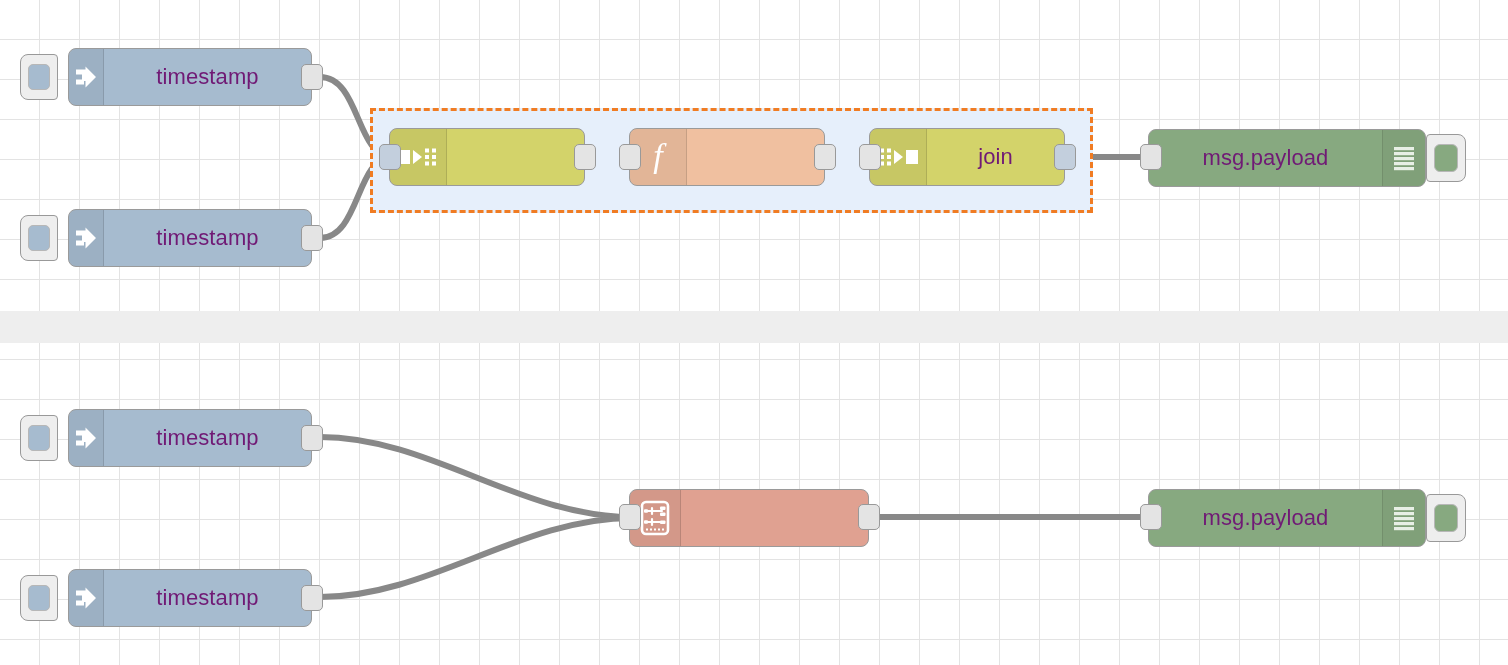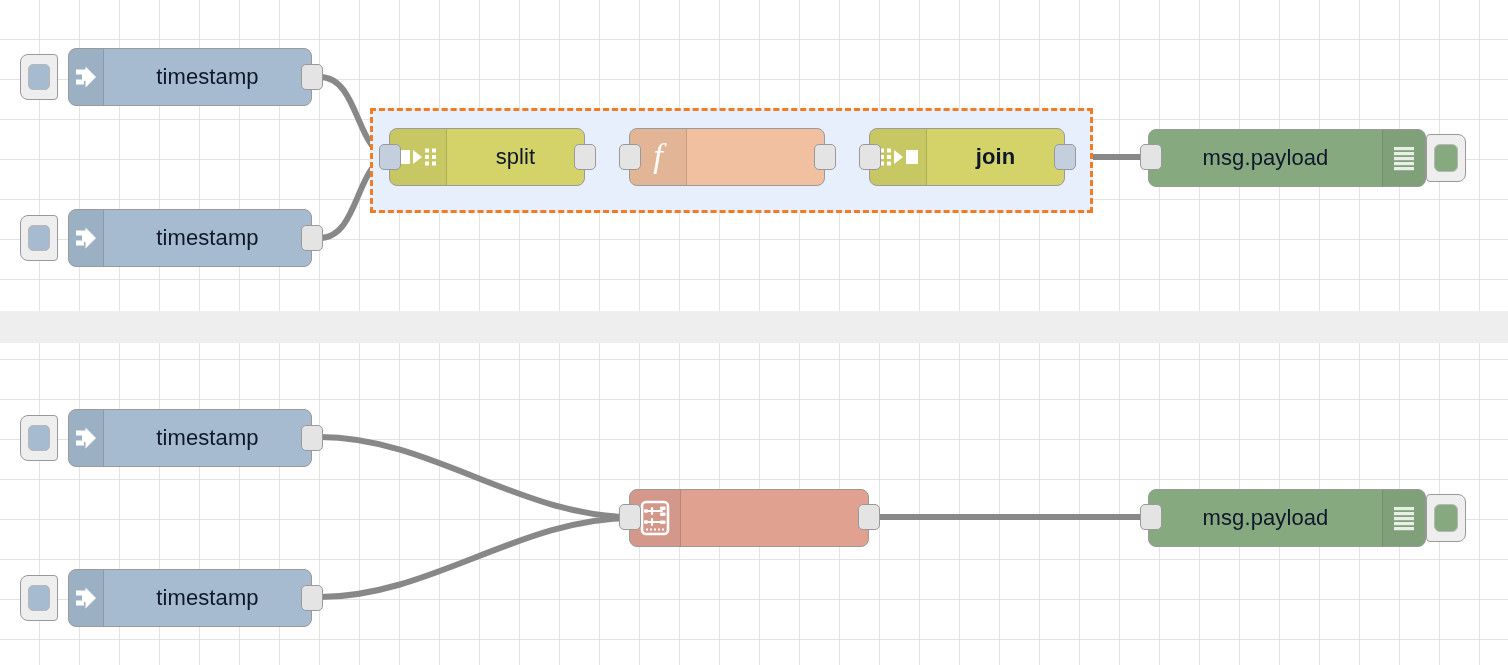"timestamp" .node-label { color: #0f172a -> #701a75 }
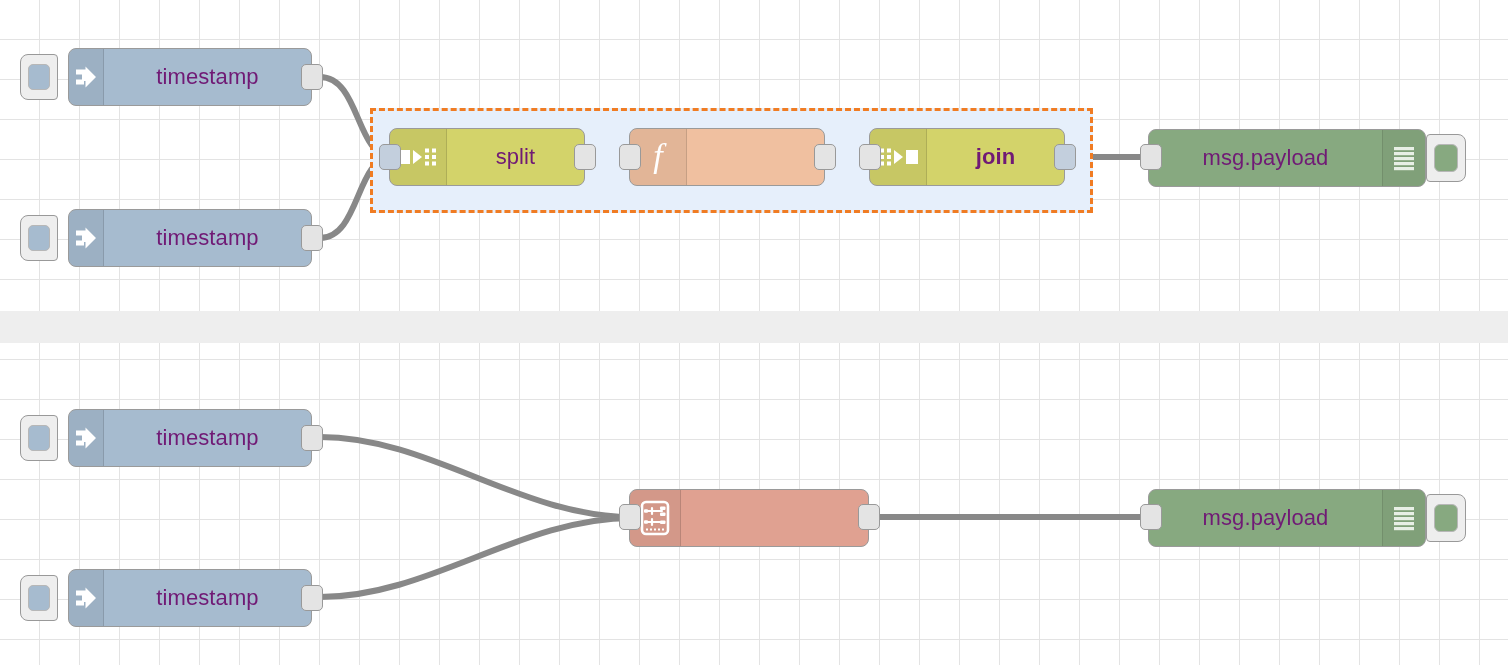"split" div.node-label { html: <div>split</div> -> none }
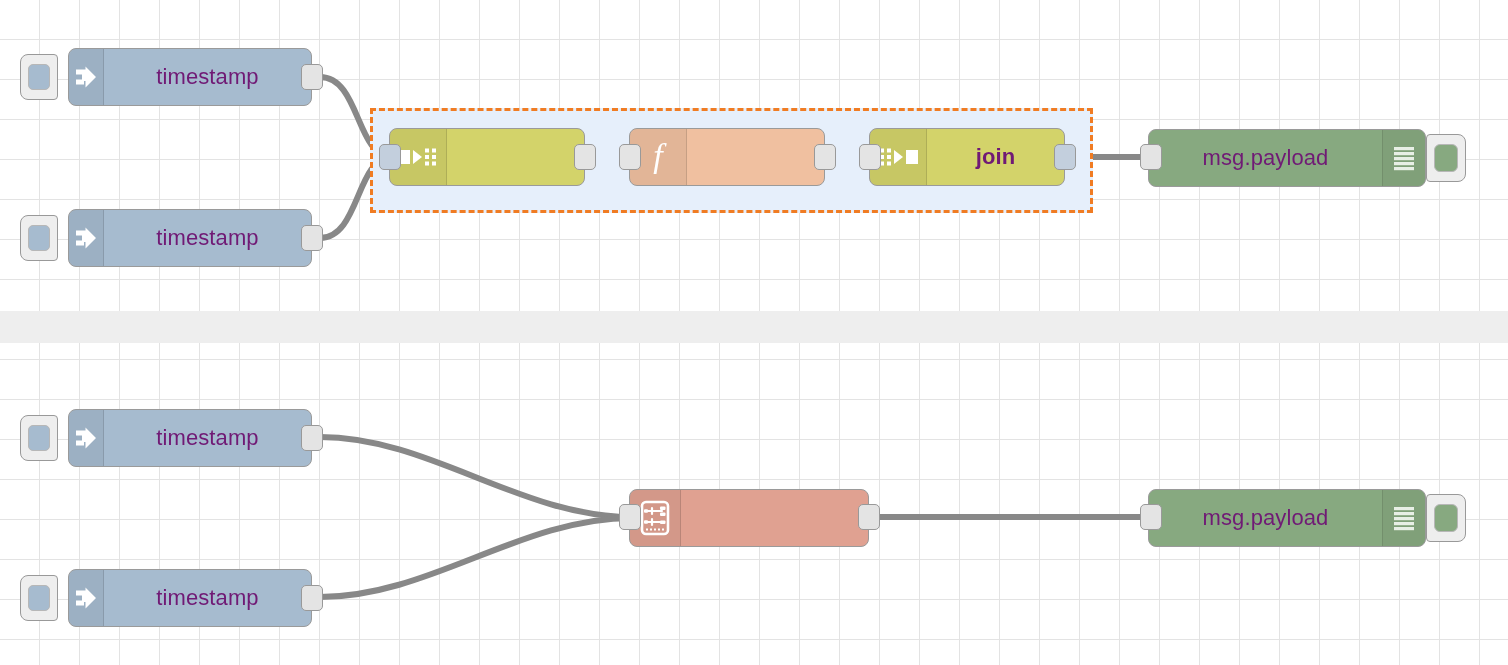"join" .n-join { font-weight: bold -> none }
